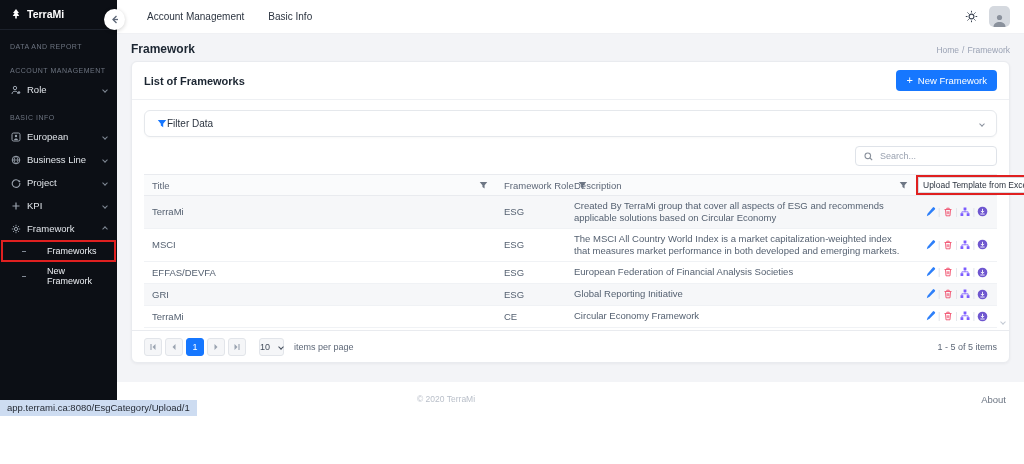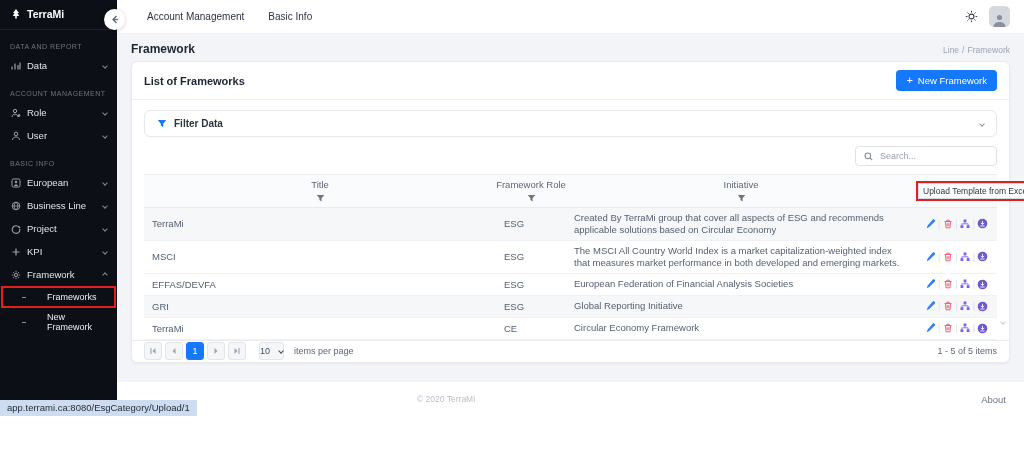"Line" span.bc-link { text: Line -> Home }
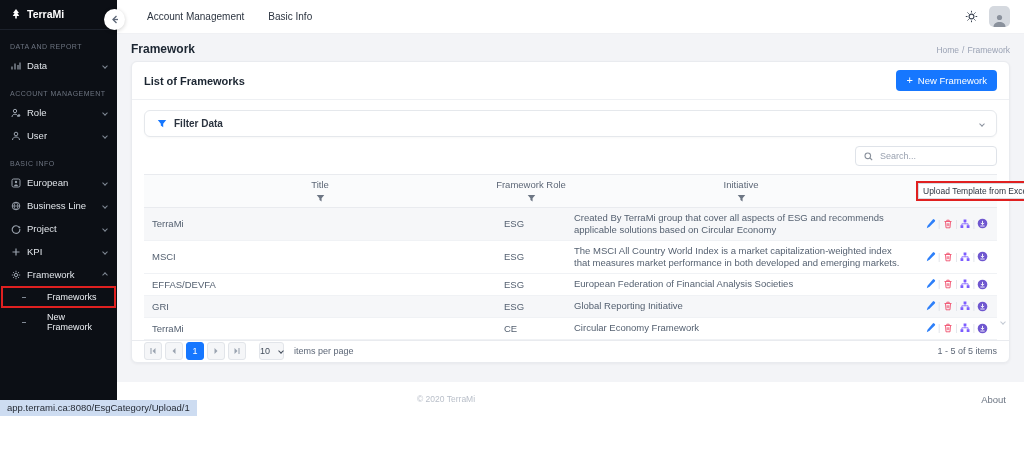"Data" div.nav-item { html: <div> <span> <svg> <path></path> </svg> </span> <span>Data</span> <span></span> </div> -> none }
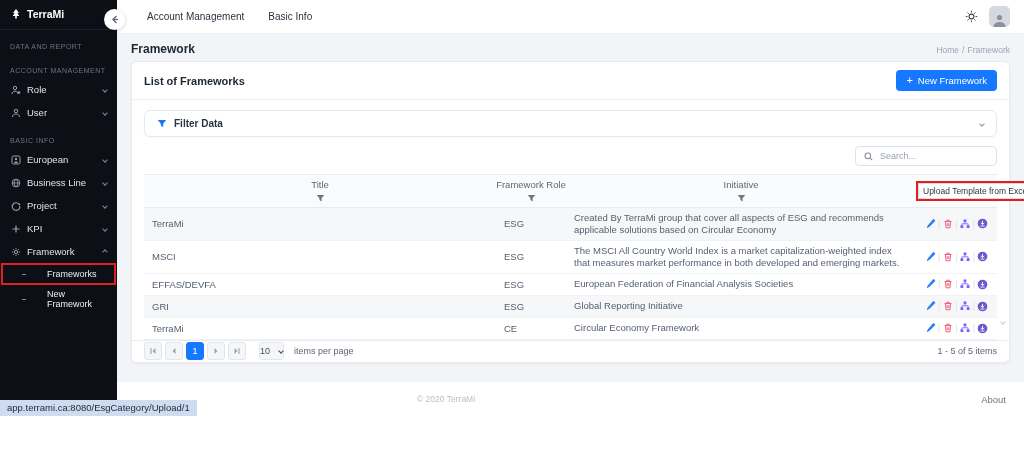"User" div.nav-item { html: <div> <span> <svg> <circle></circle> <path></path> </svg> </span> <span>User</span> <span></span> </div> -> none }
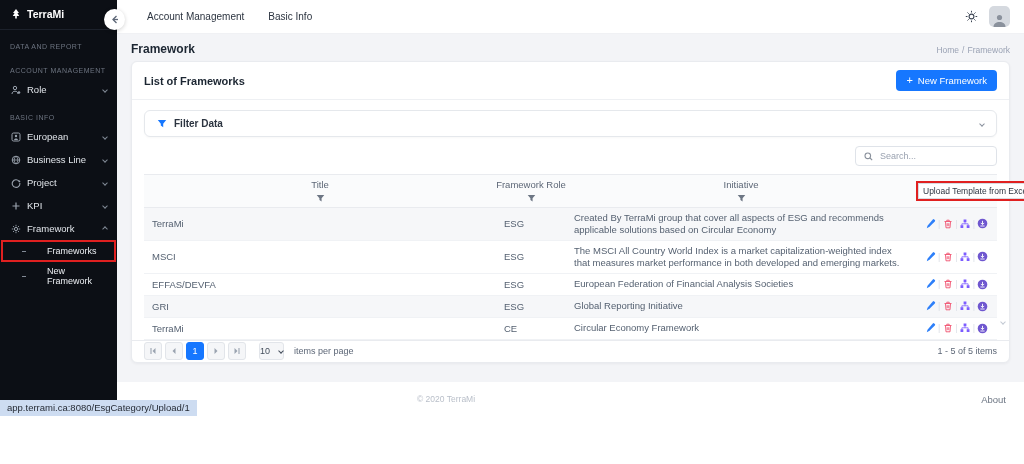"Filter Data" .filter-left { font-weight: bold -> normal; gap: 7px -> 0 }
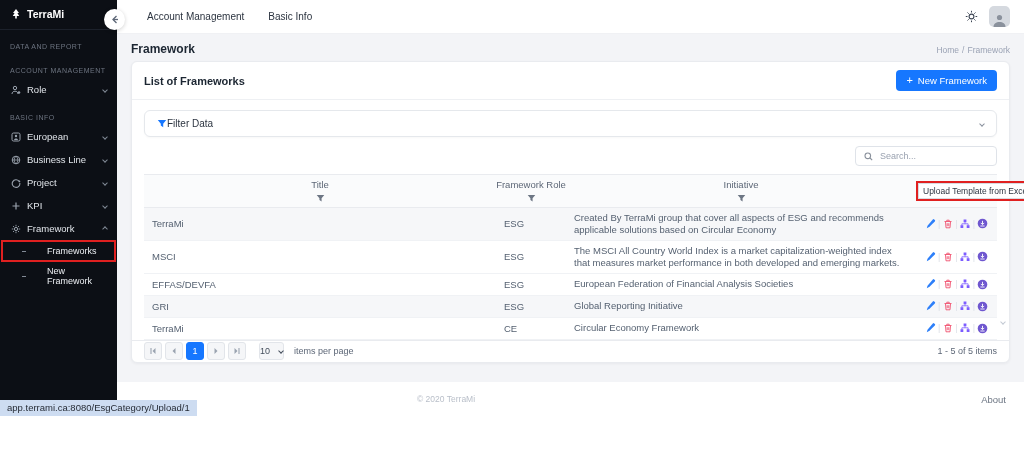"Title" .th-inner { flex-direction: column -> none }
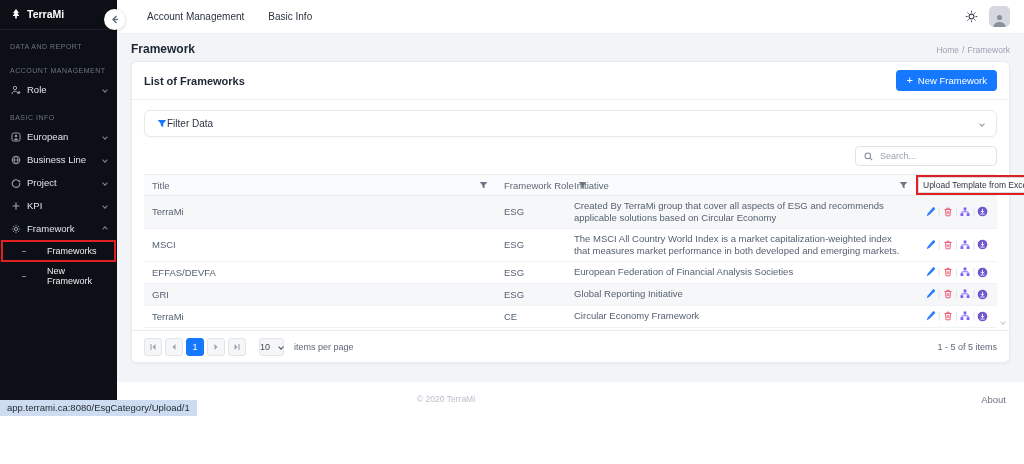"Initiative" span { text: Initiative -> Description }
